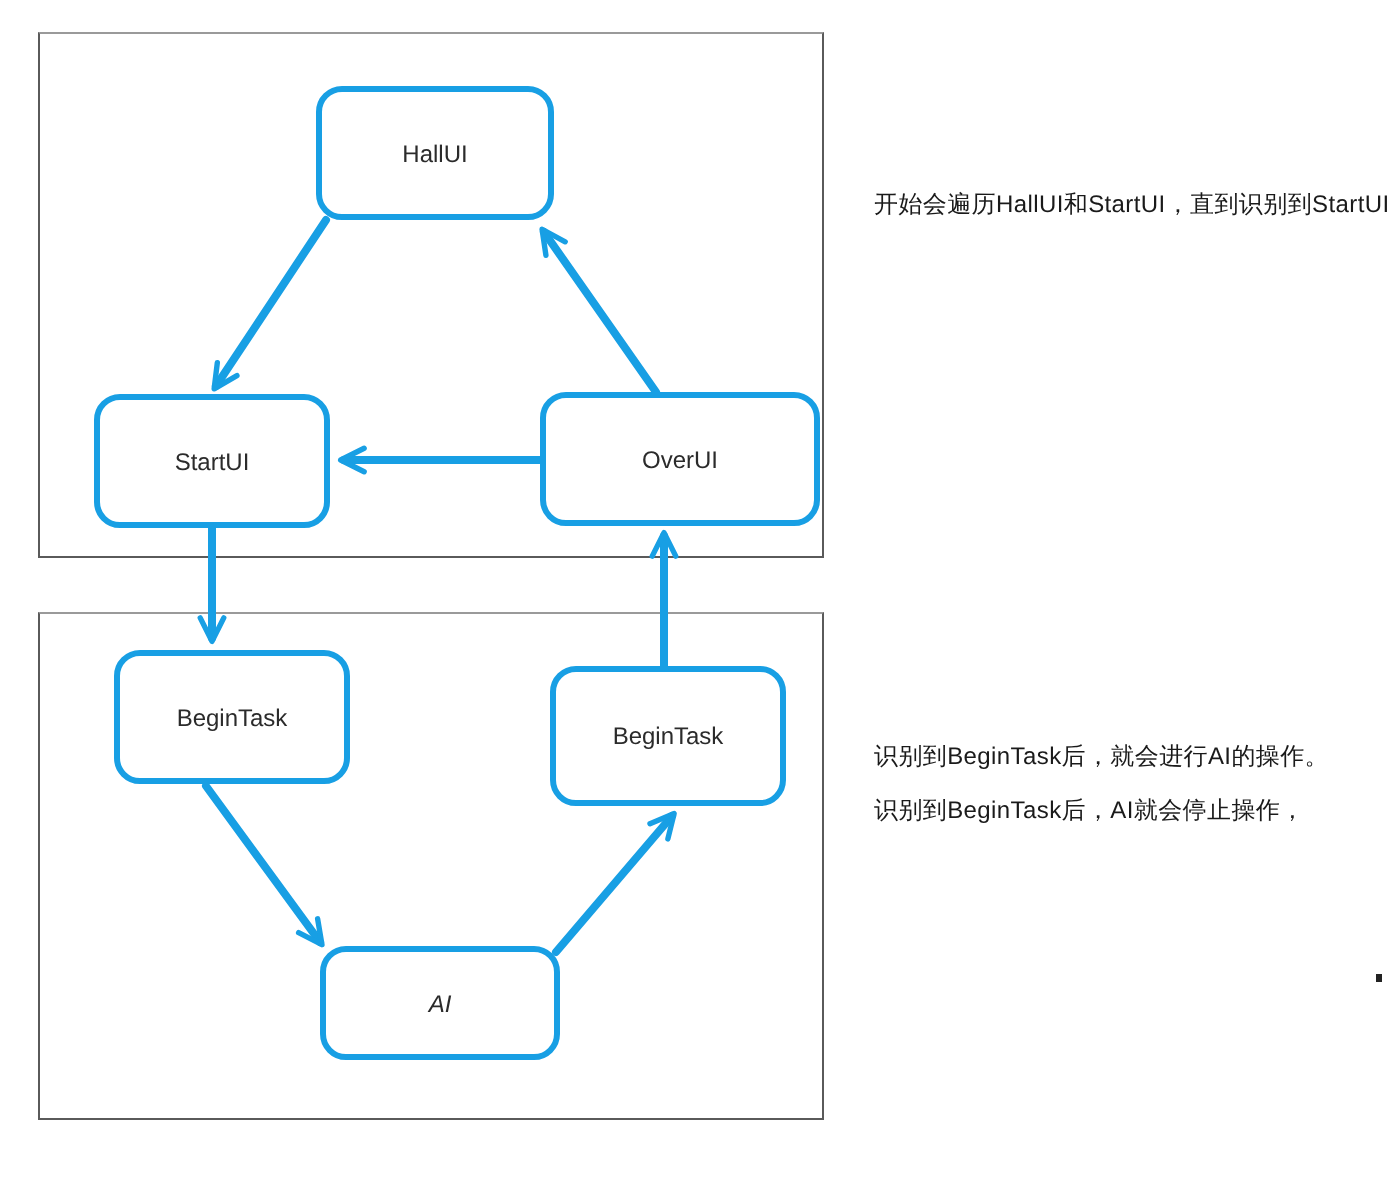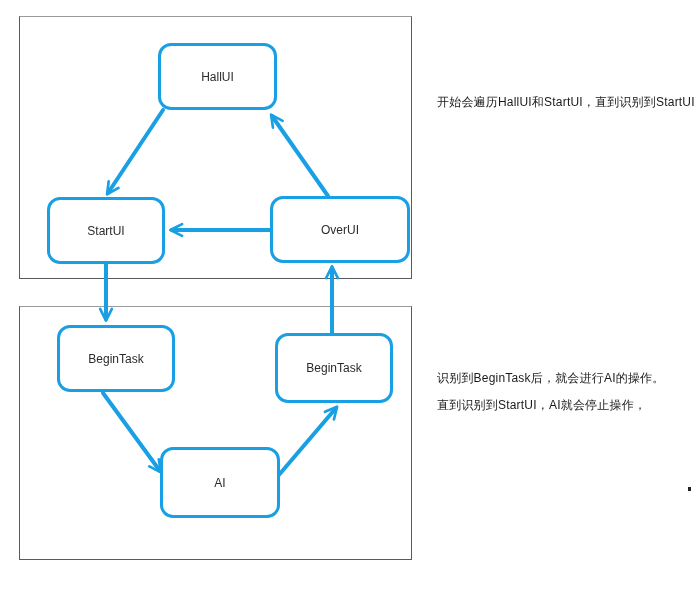"直到识别到StartUI，AI就会停止操作，" div { text: 直到识别到StartUI -> 识别到BeginTask后 }
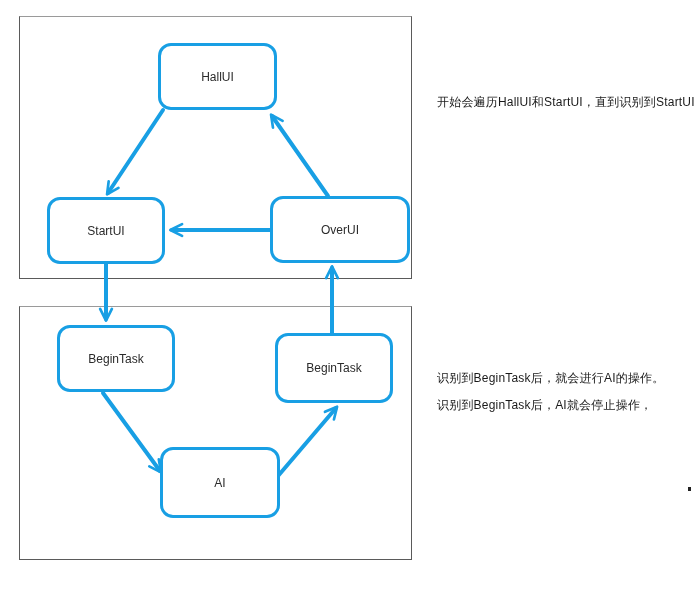"AI" #node-ai { font-style: none -> italic; height: 71px -> 57px; top: 447px -> 473px }
